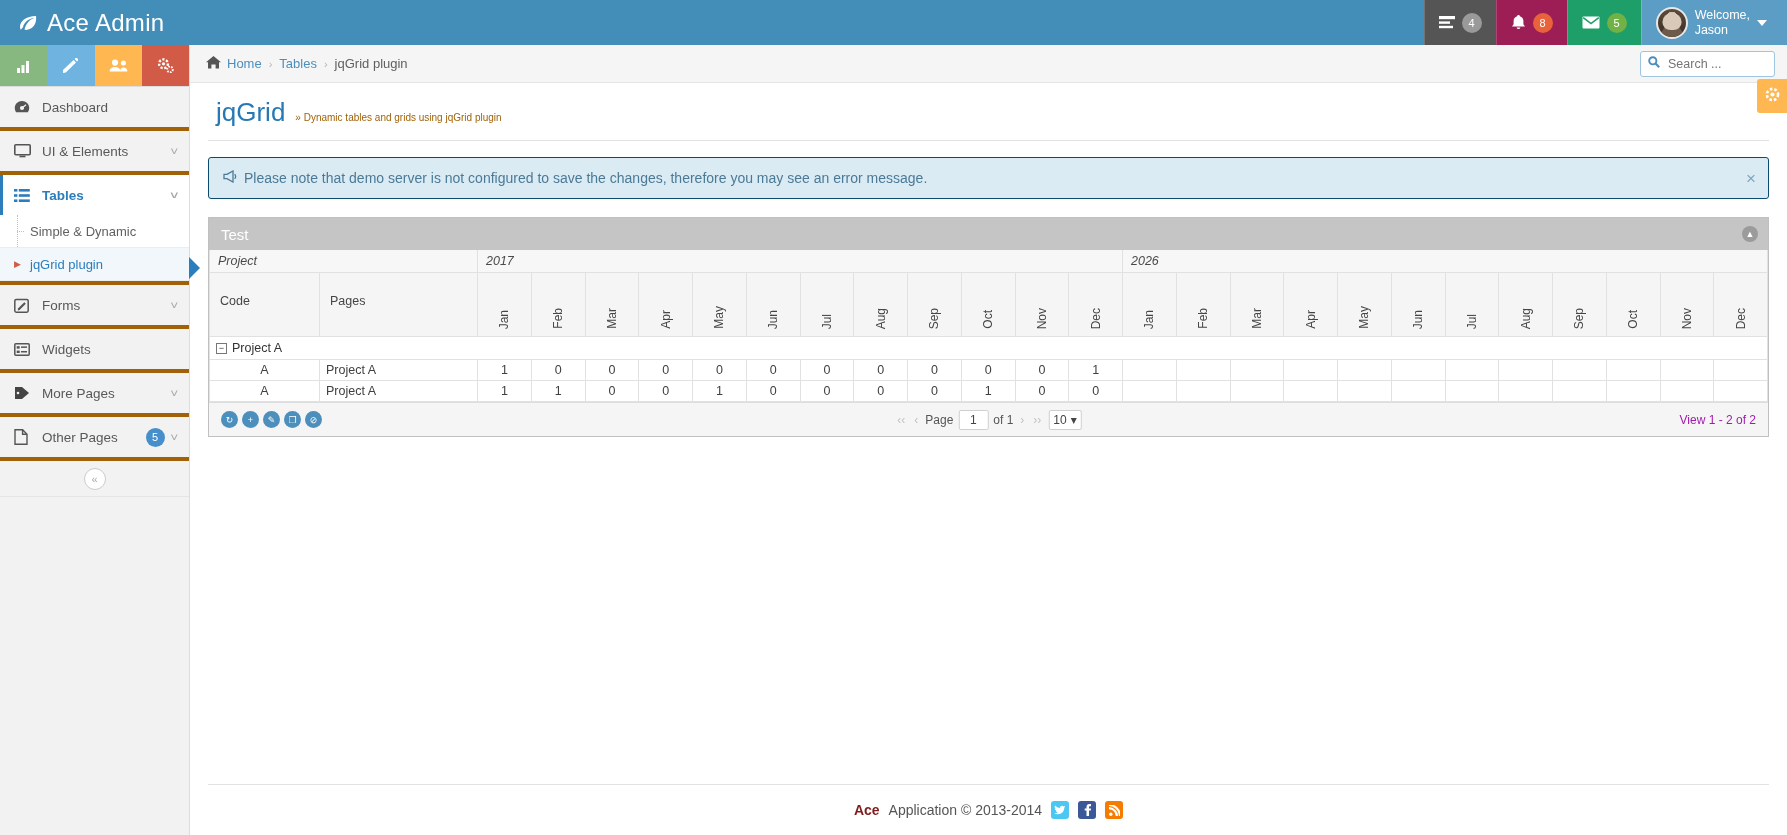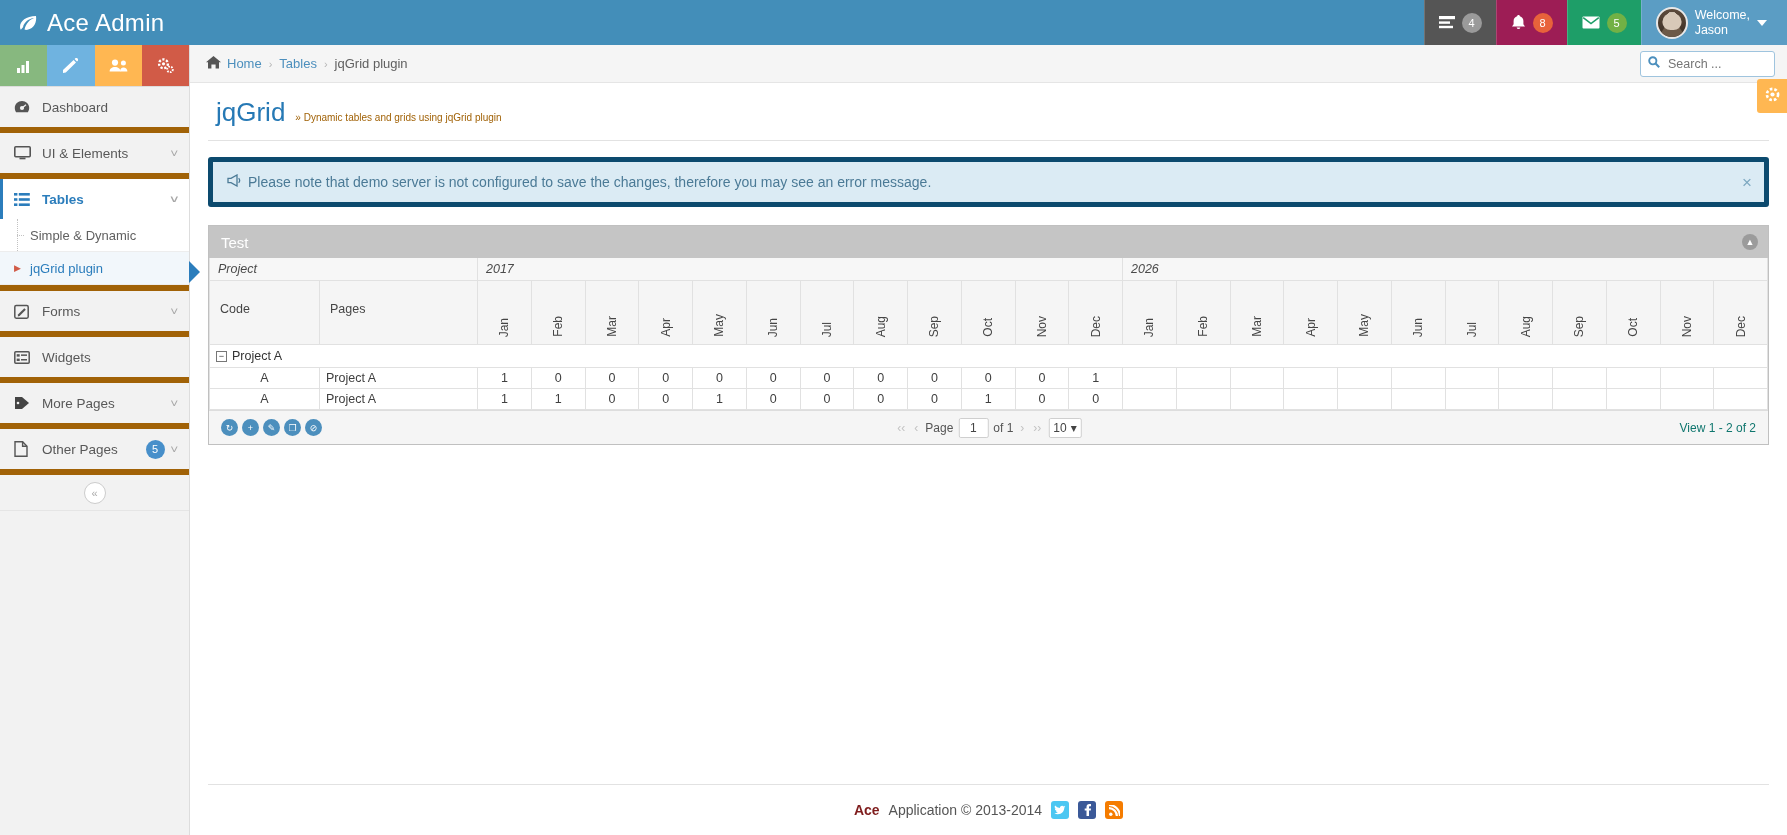"Dashboard" .menu > li { border-bottom: 6px solid #a16207 -> 4px solid #a16207 }
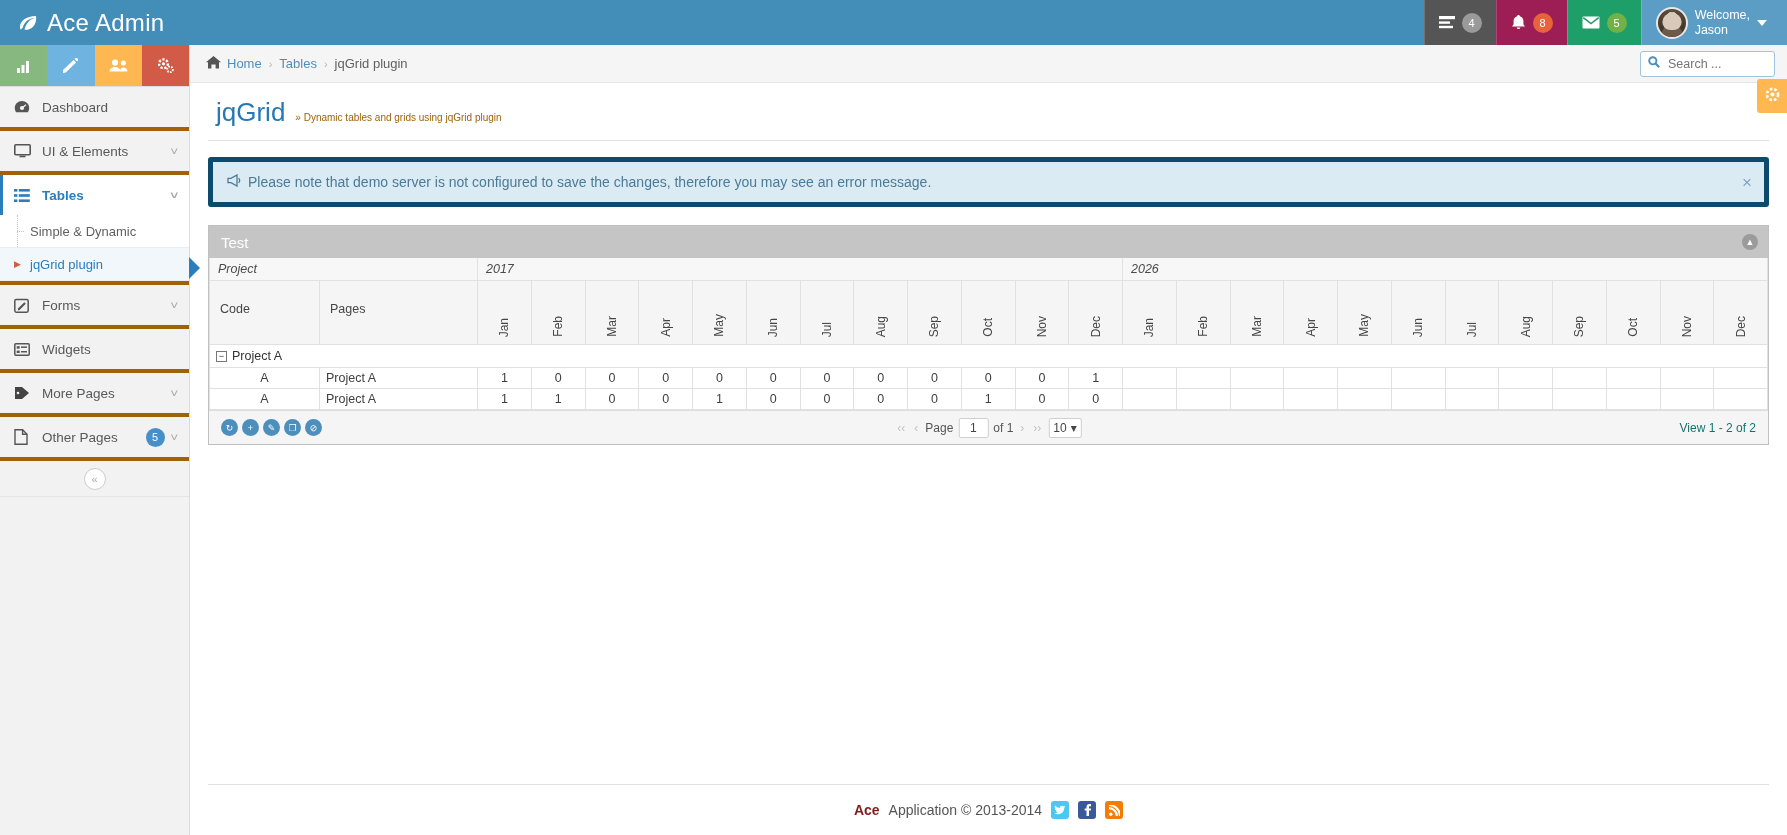"Please note that demo server" .alert { border: 5px solid #0c4a6e -> 1px solid #0c4a6e }
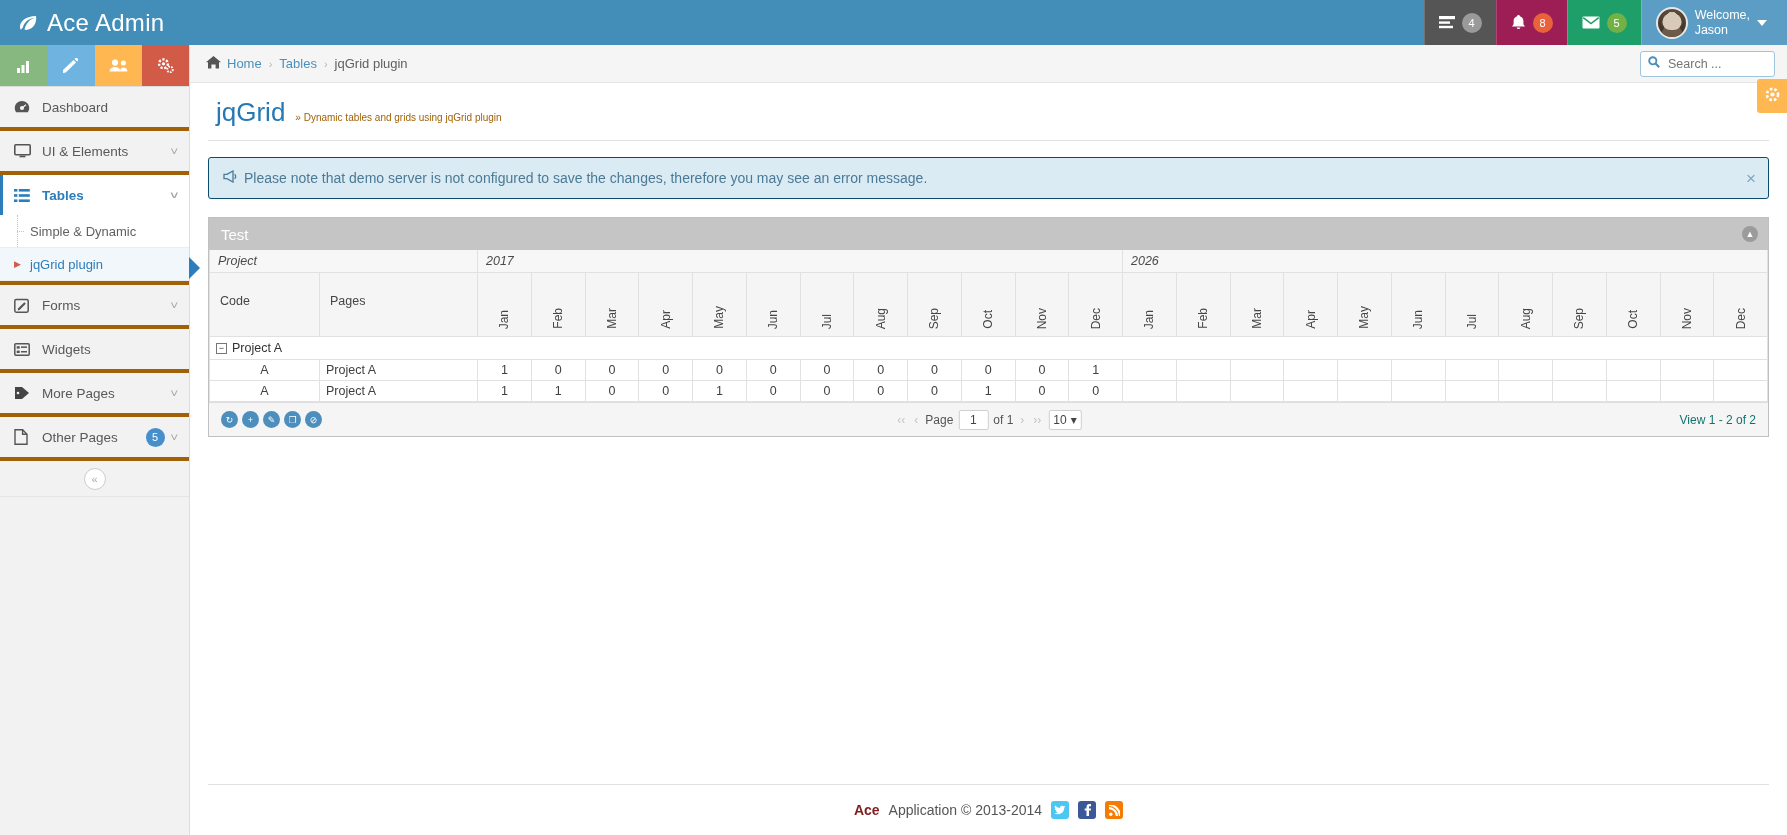"View 1 - 2 of" .pager-right { color: #0f766e -> #a21caf }
